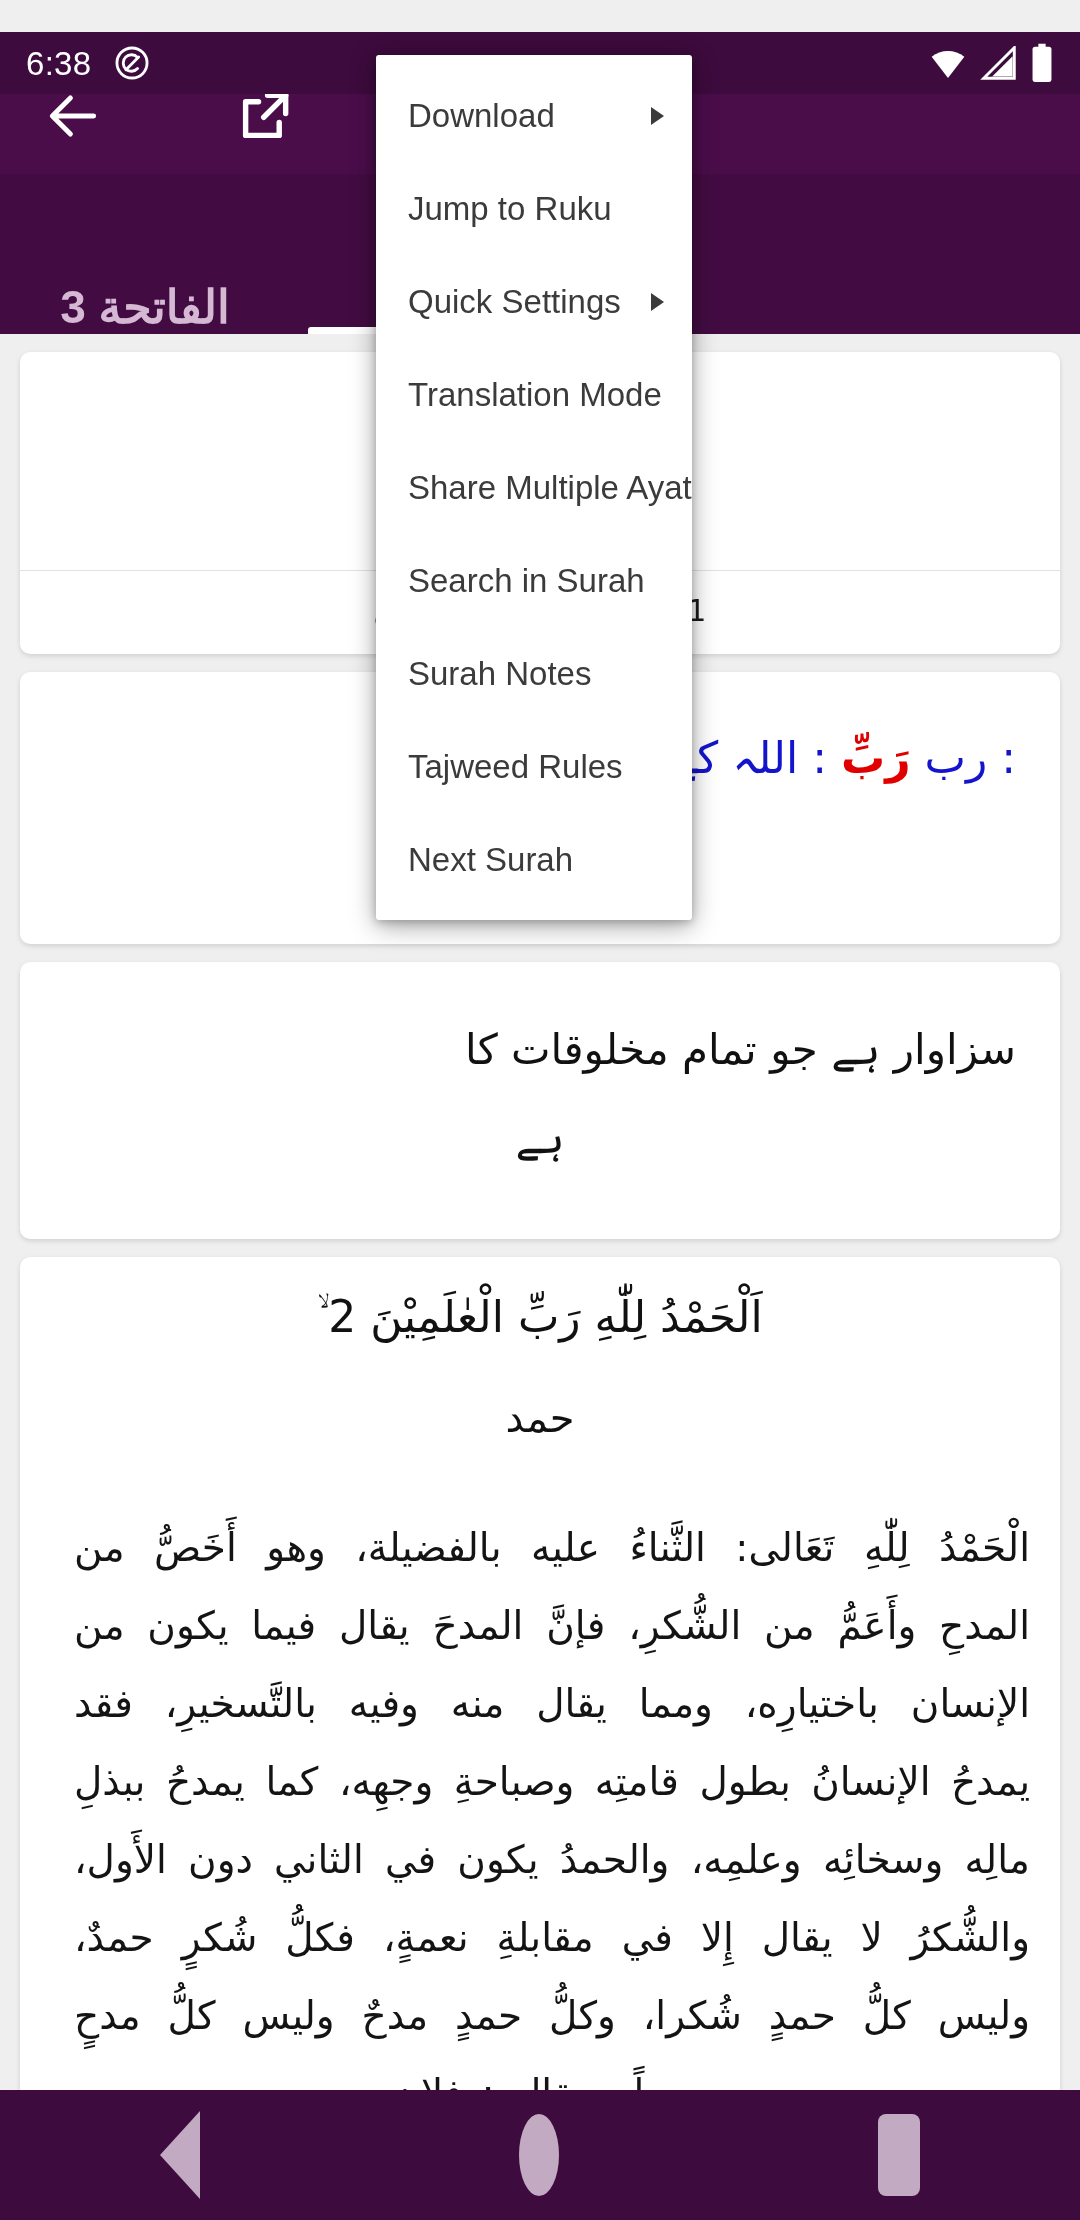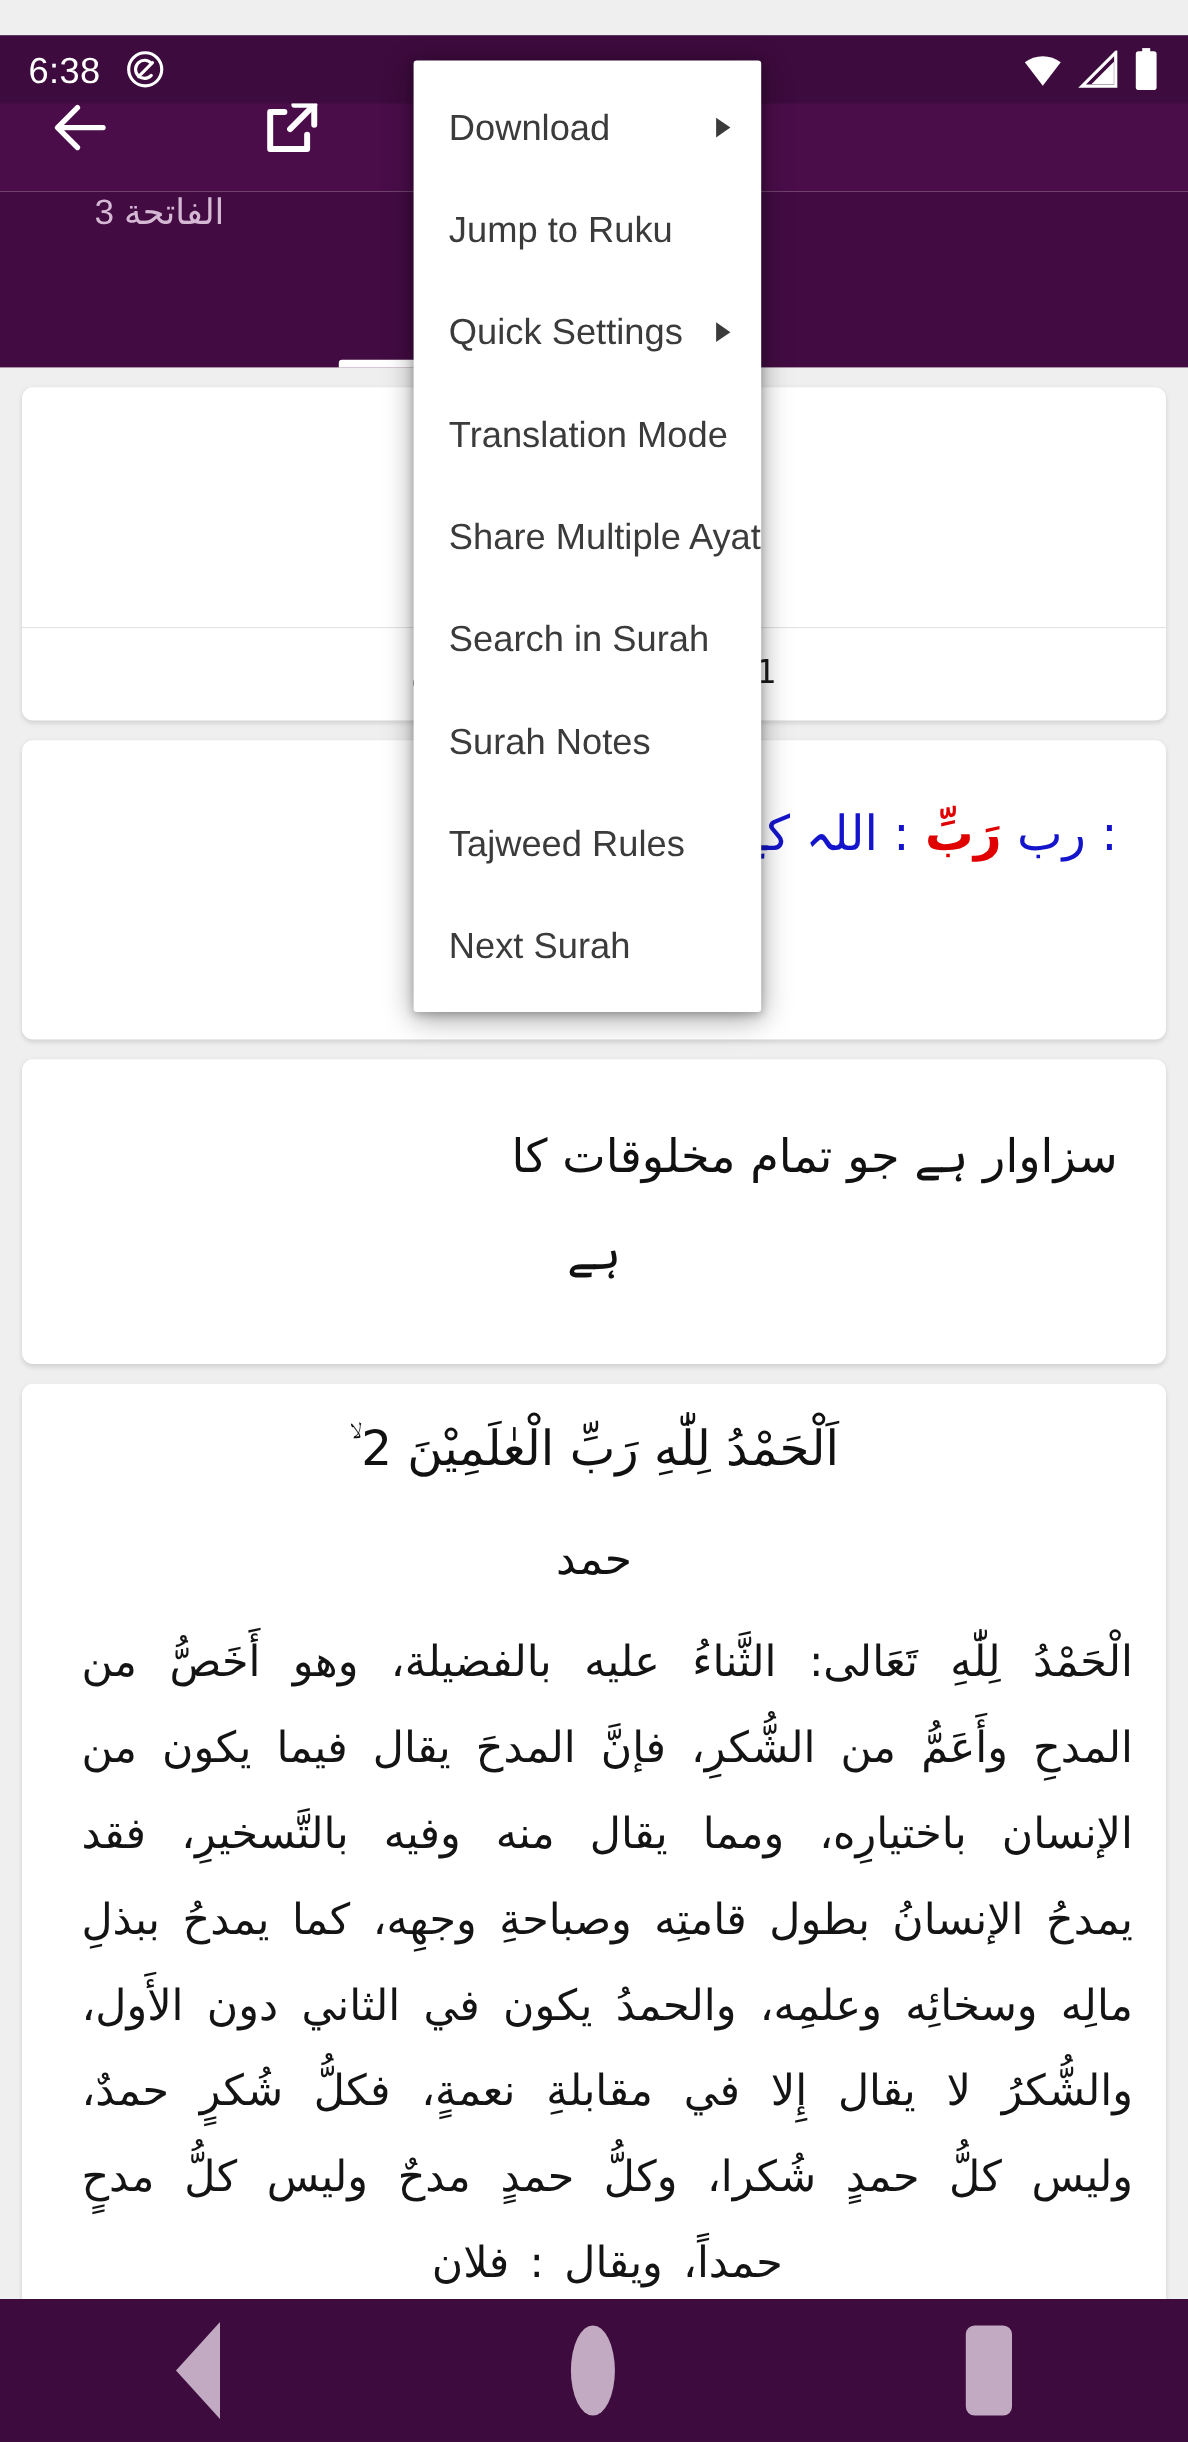"الفاتحة 3" .tab { align-items: flex-start -> flex-end; font-size: 32px -> 46px; font-weight: none -> bold }
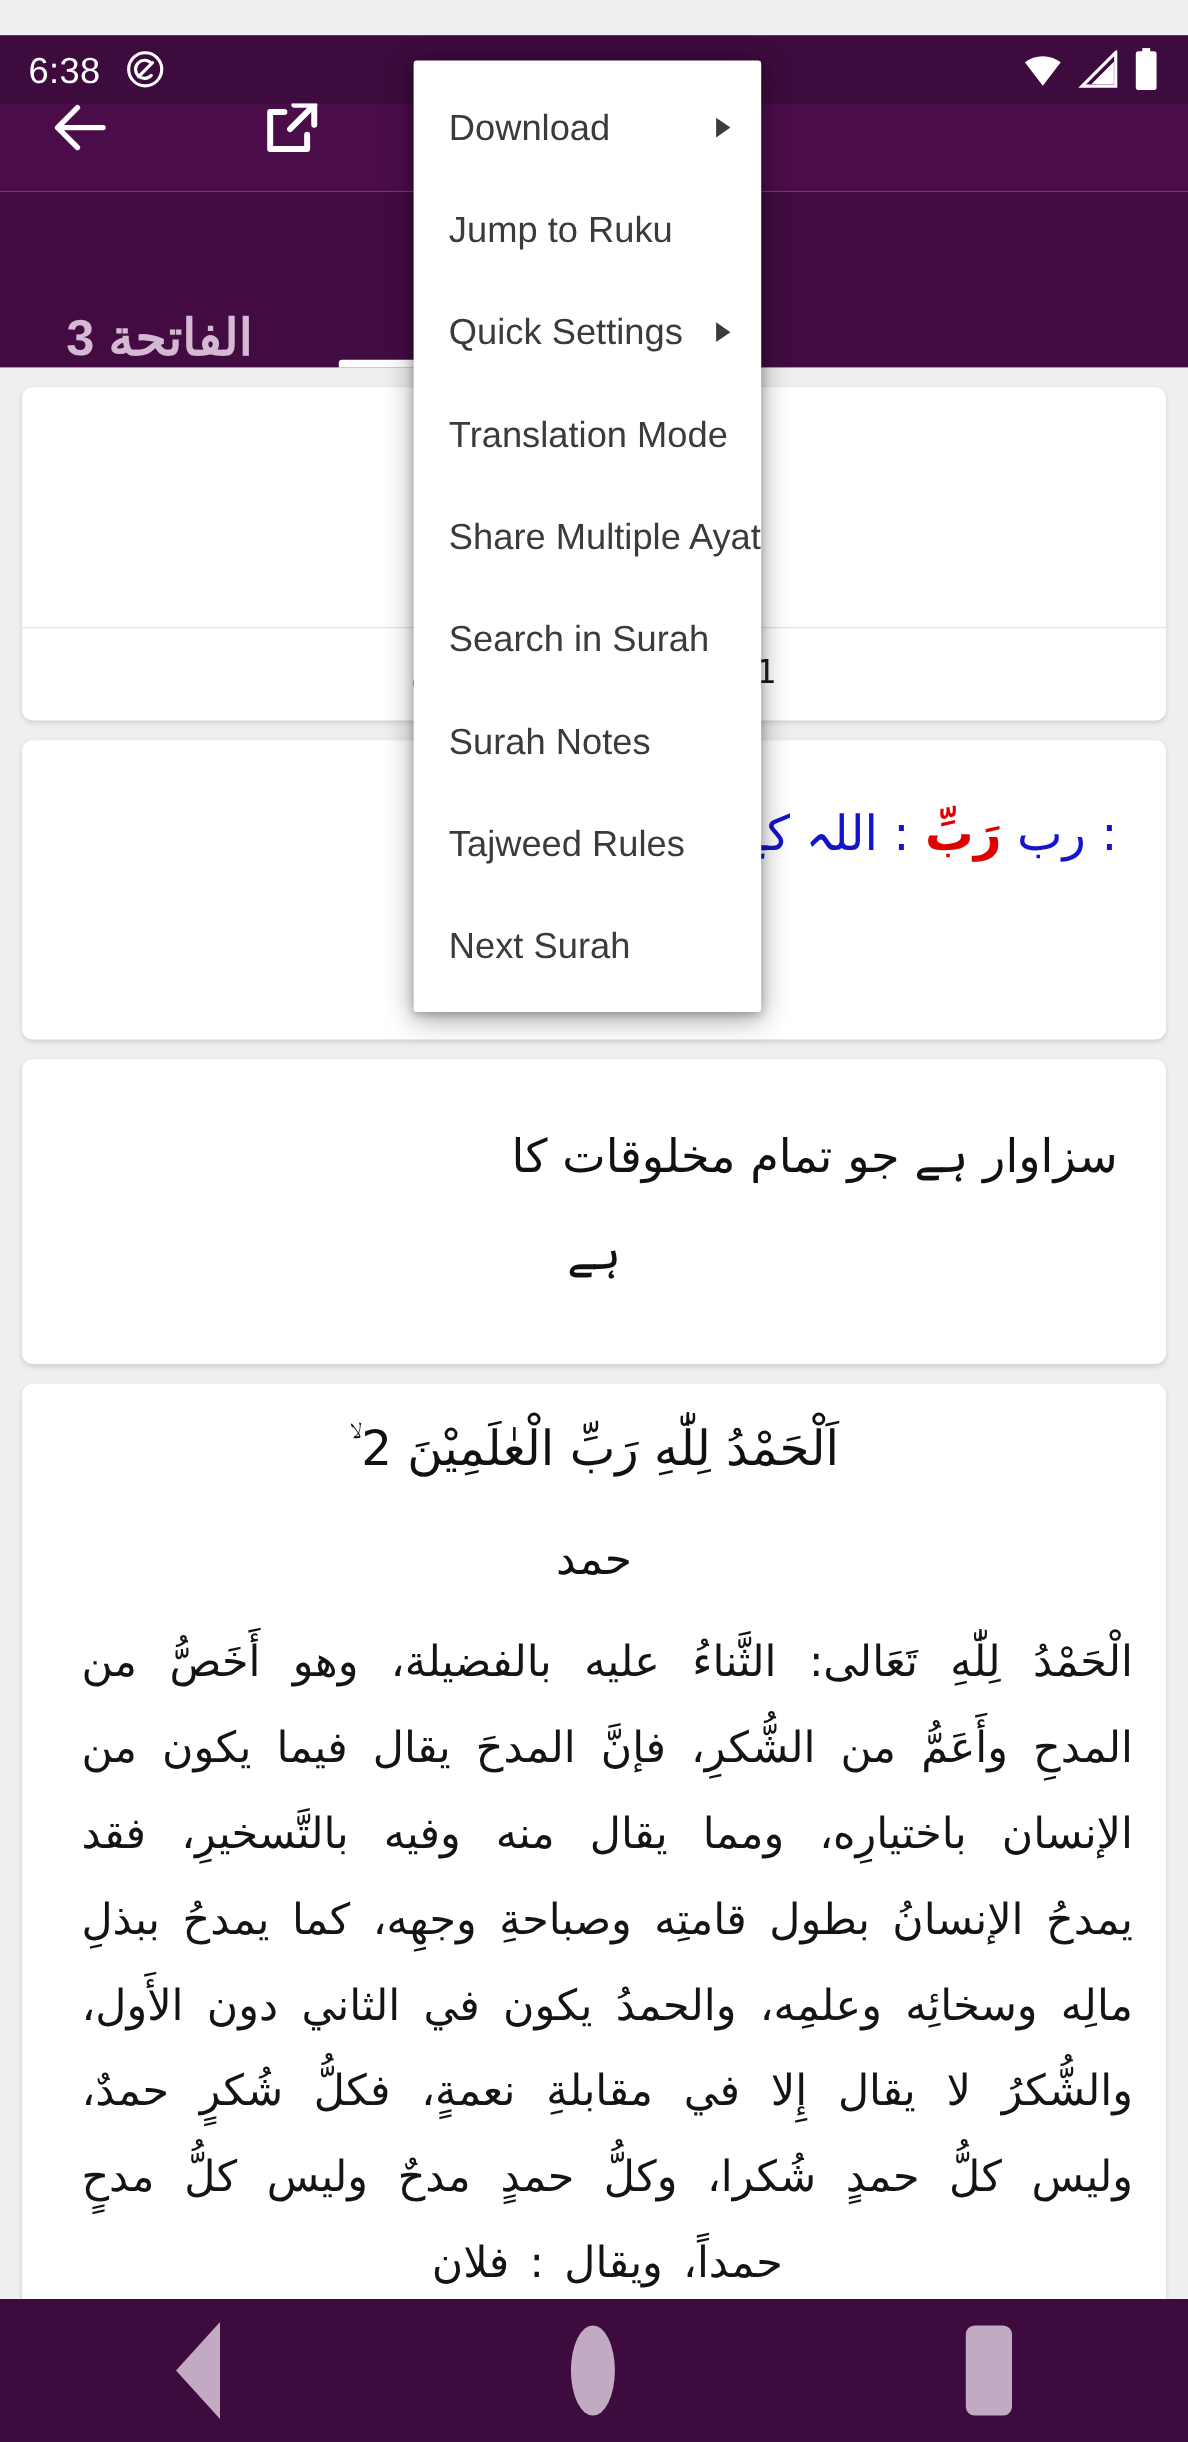"حمد" .arabic-word { margin-bottom: 32px -> 68px }
